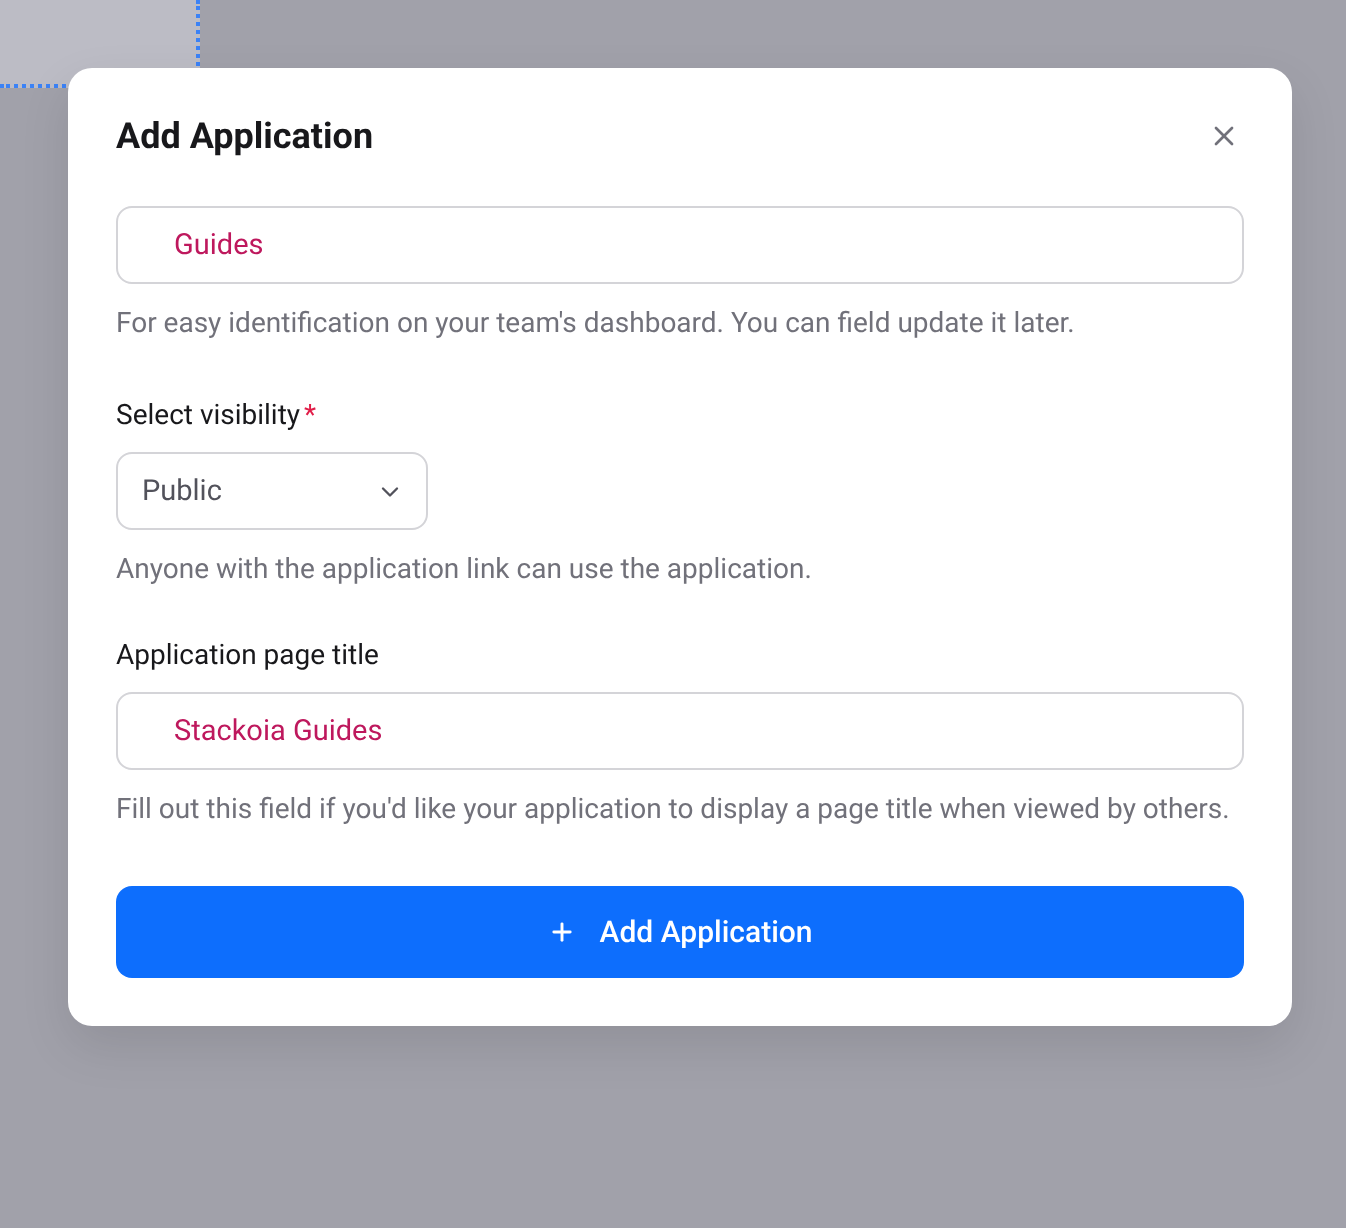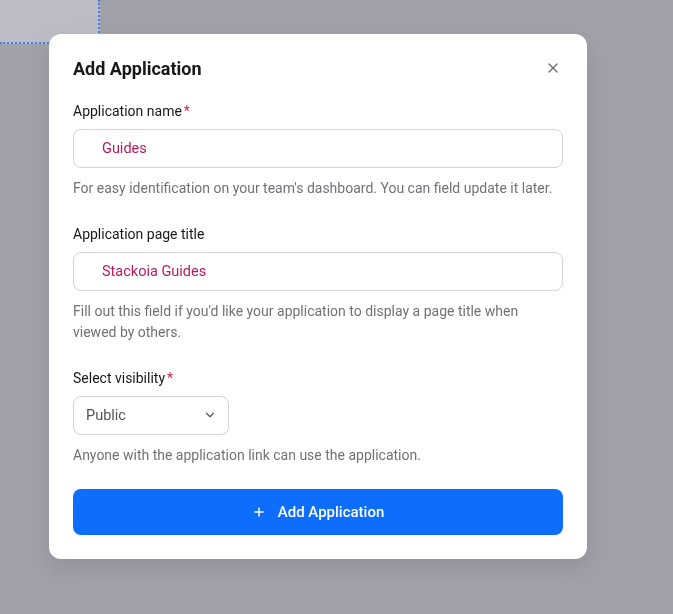"Add Application" .modal { left: 49px -> 34px; width: 538px -> 612px }
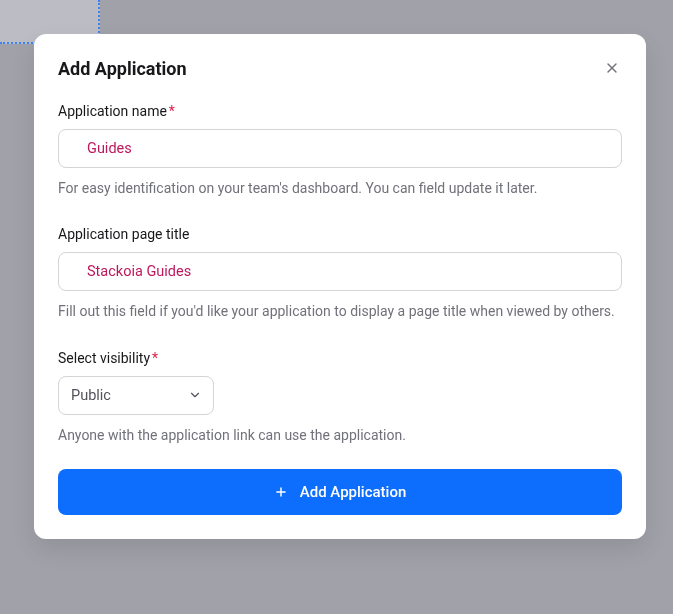"Application name *" label.form-label { html: <label> <span>Application name</span><span>*</span> </label> -> none }
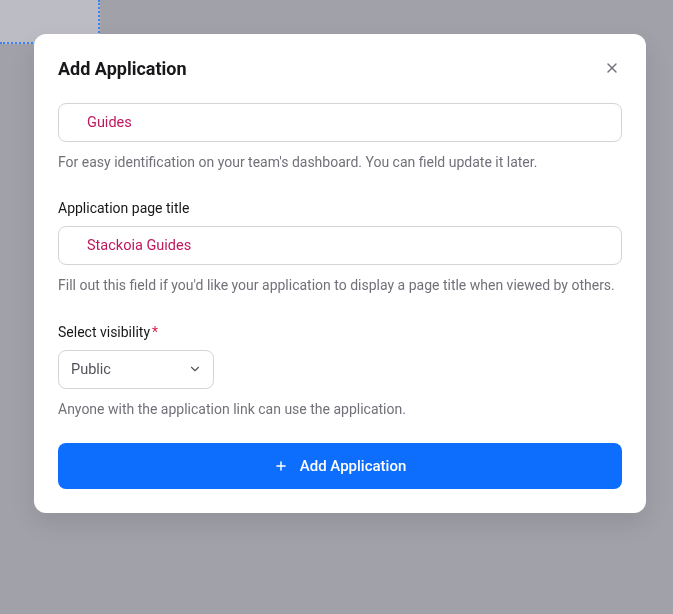"Application page title" div.form-group { order: before "Select visibility *" -> after "Select visibility *" }
